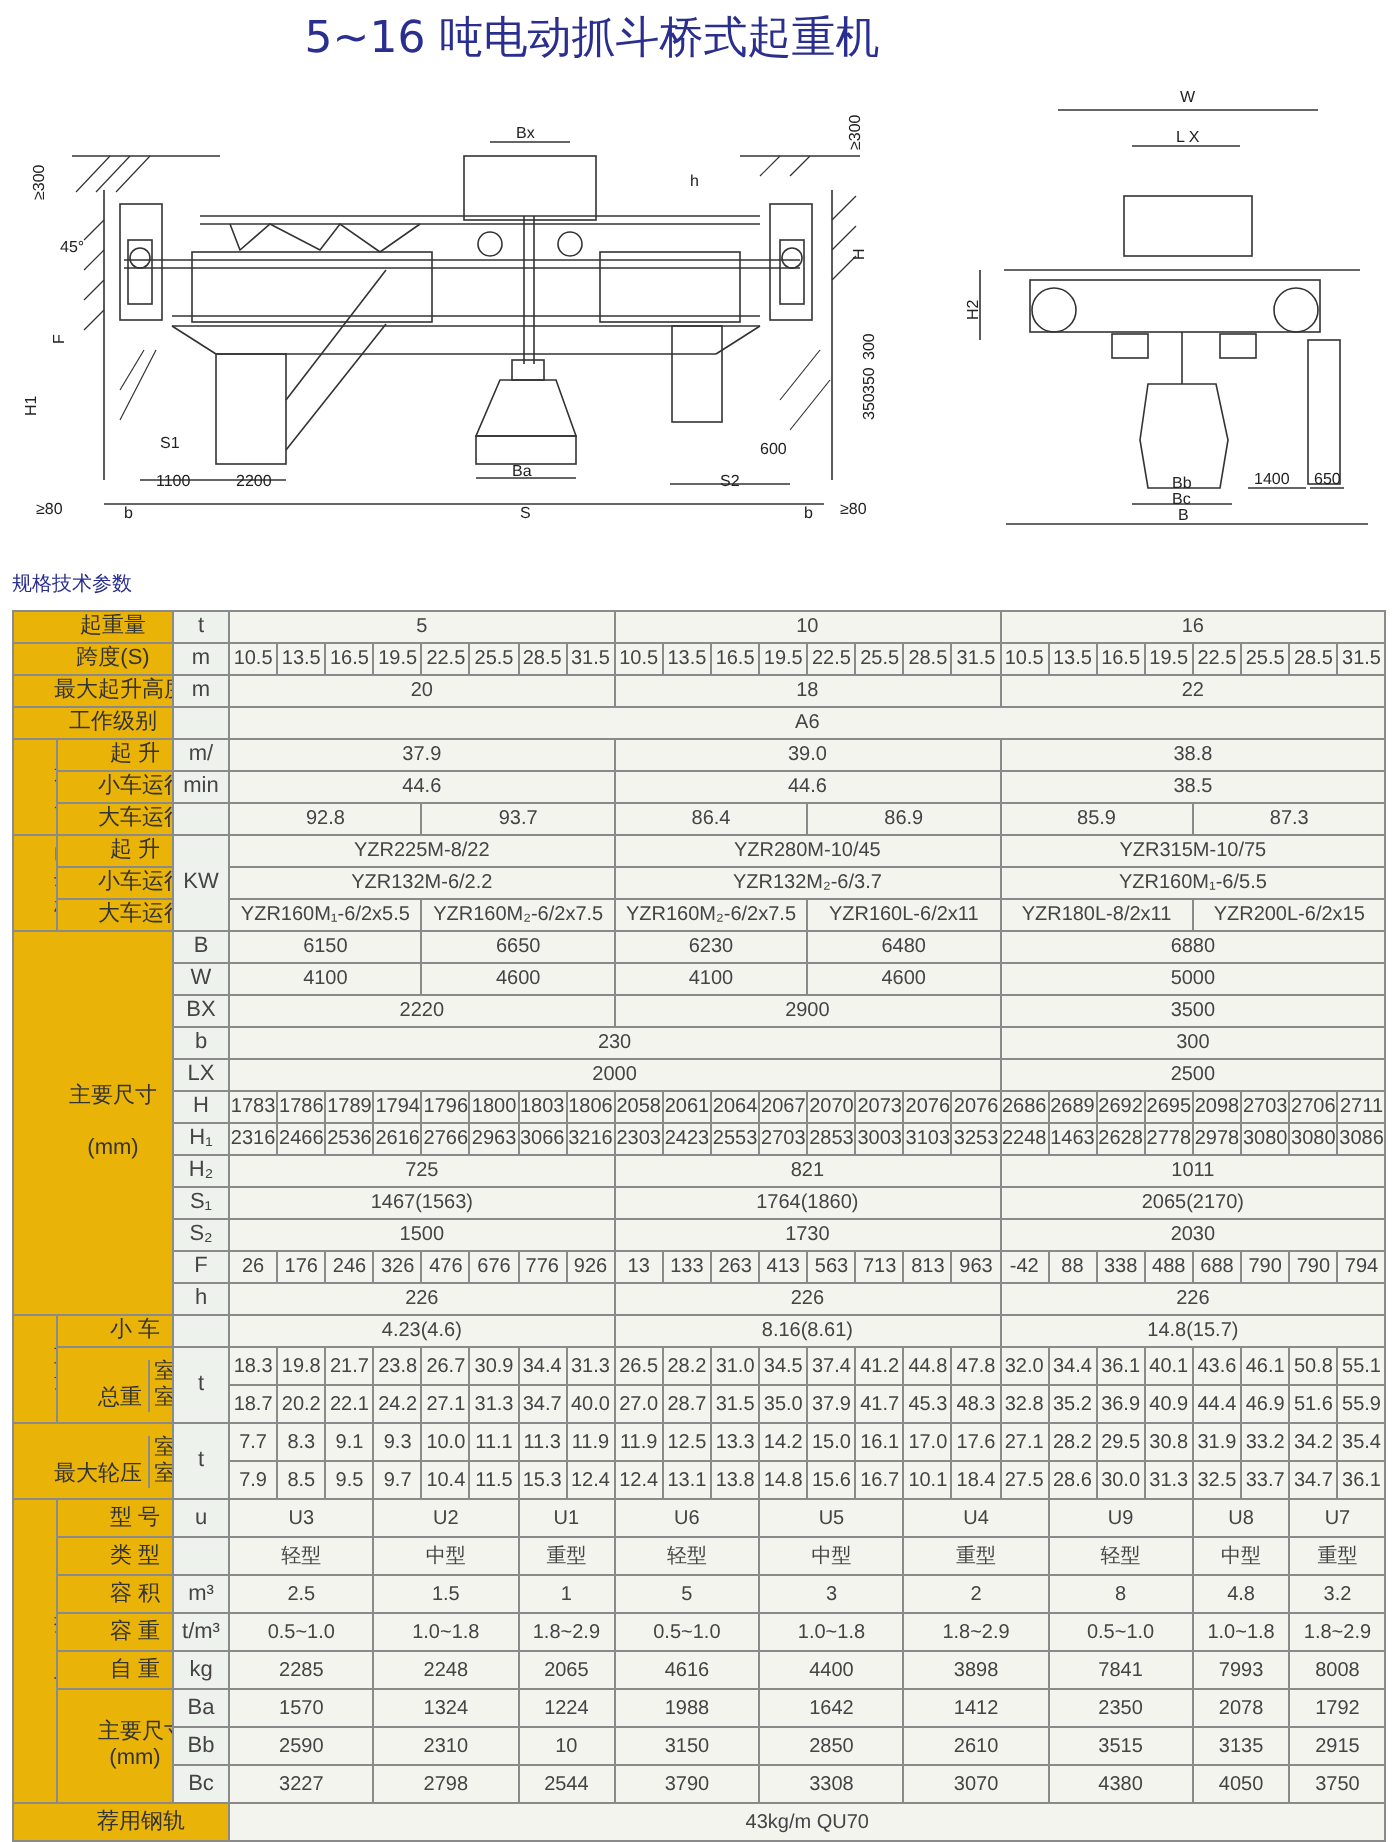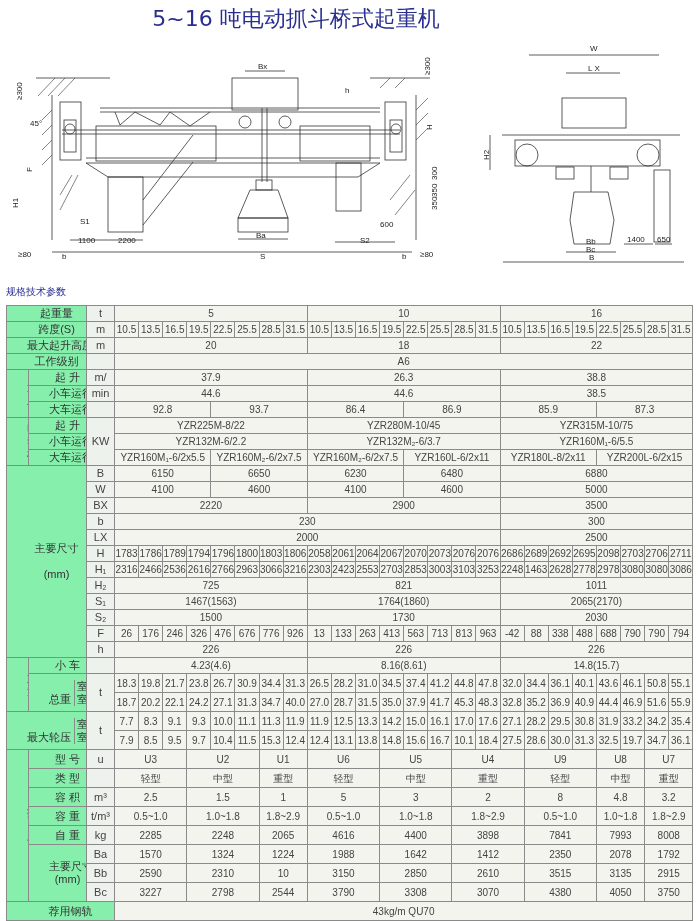"起重量" table.spec td.lbl { background: #86efac -> #eab308 }
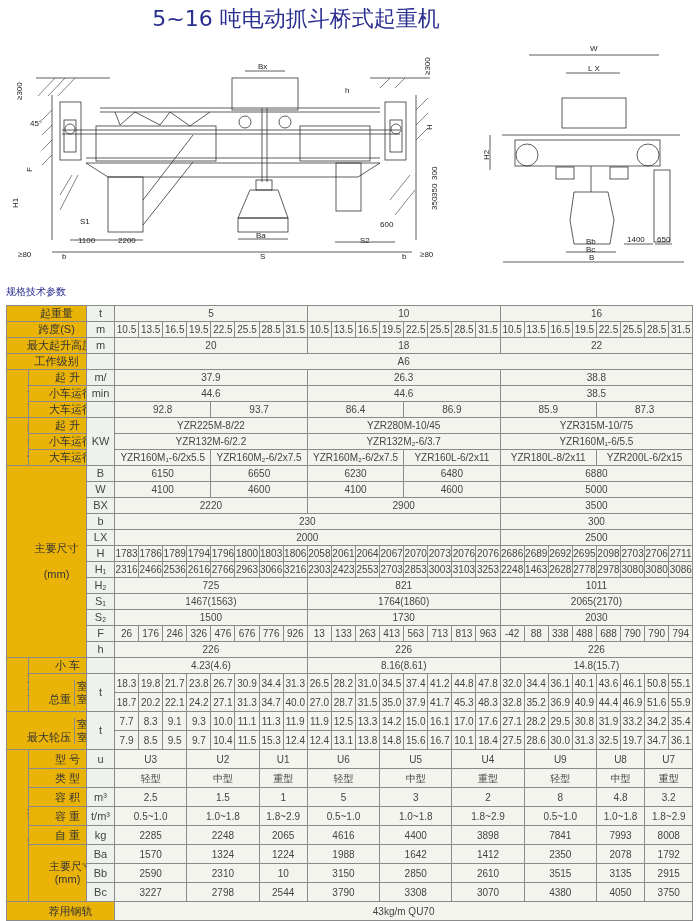"26.3" td { text: 26.3 -> 39.0 }
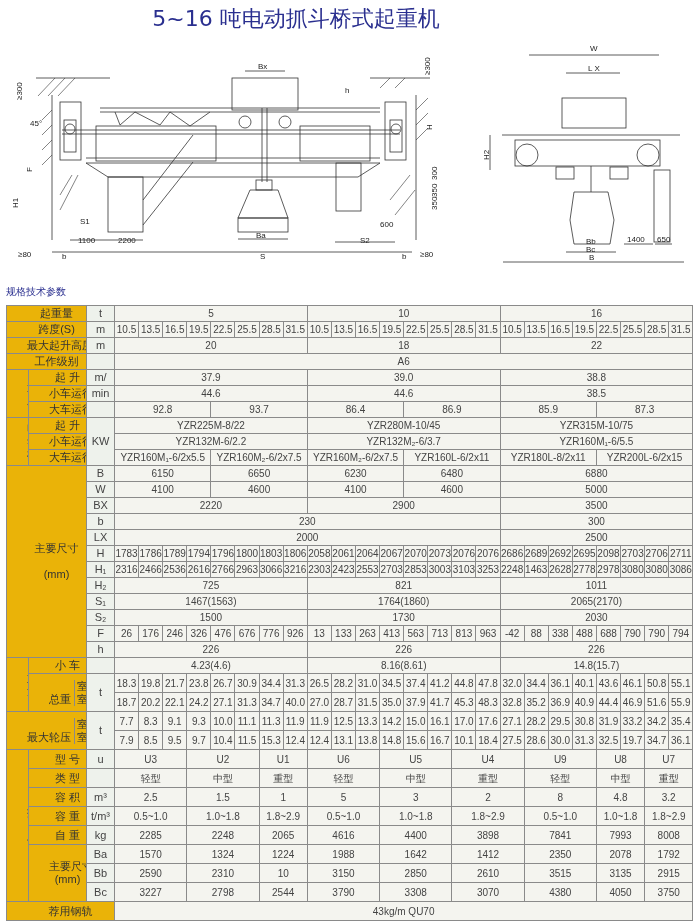"19.7" td { text: 19.7 -> 33.7 }
